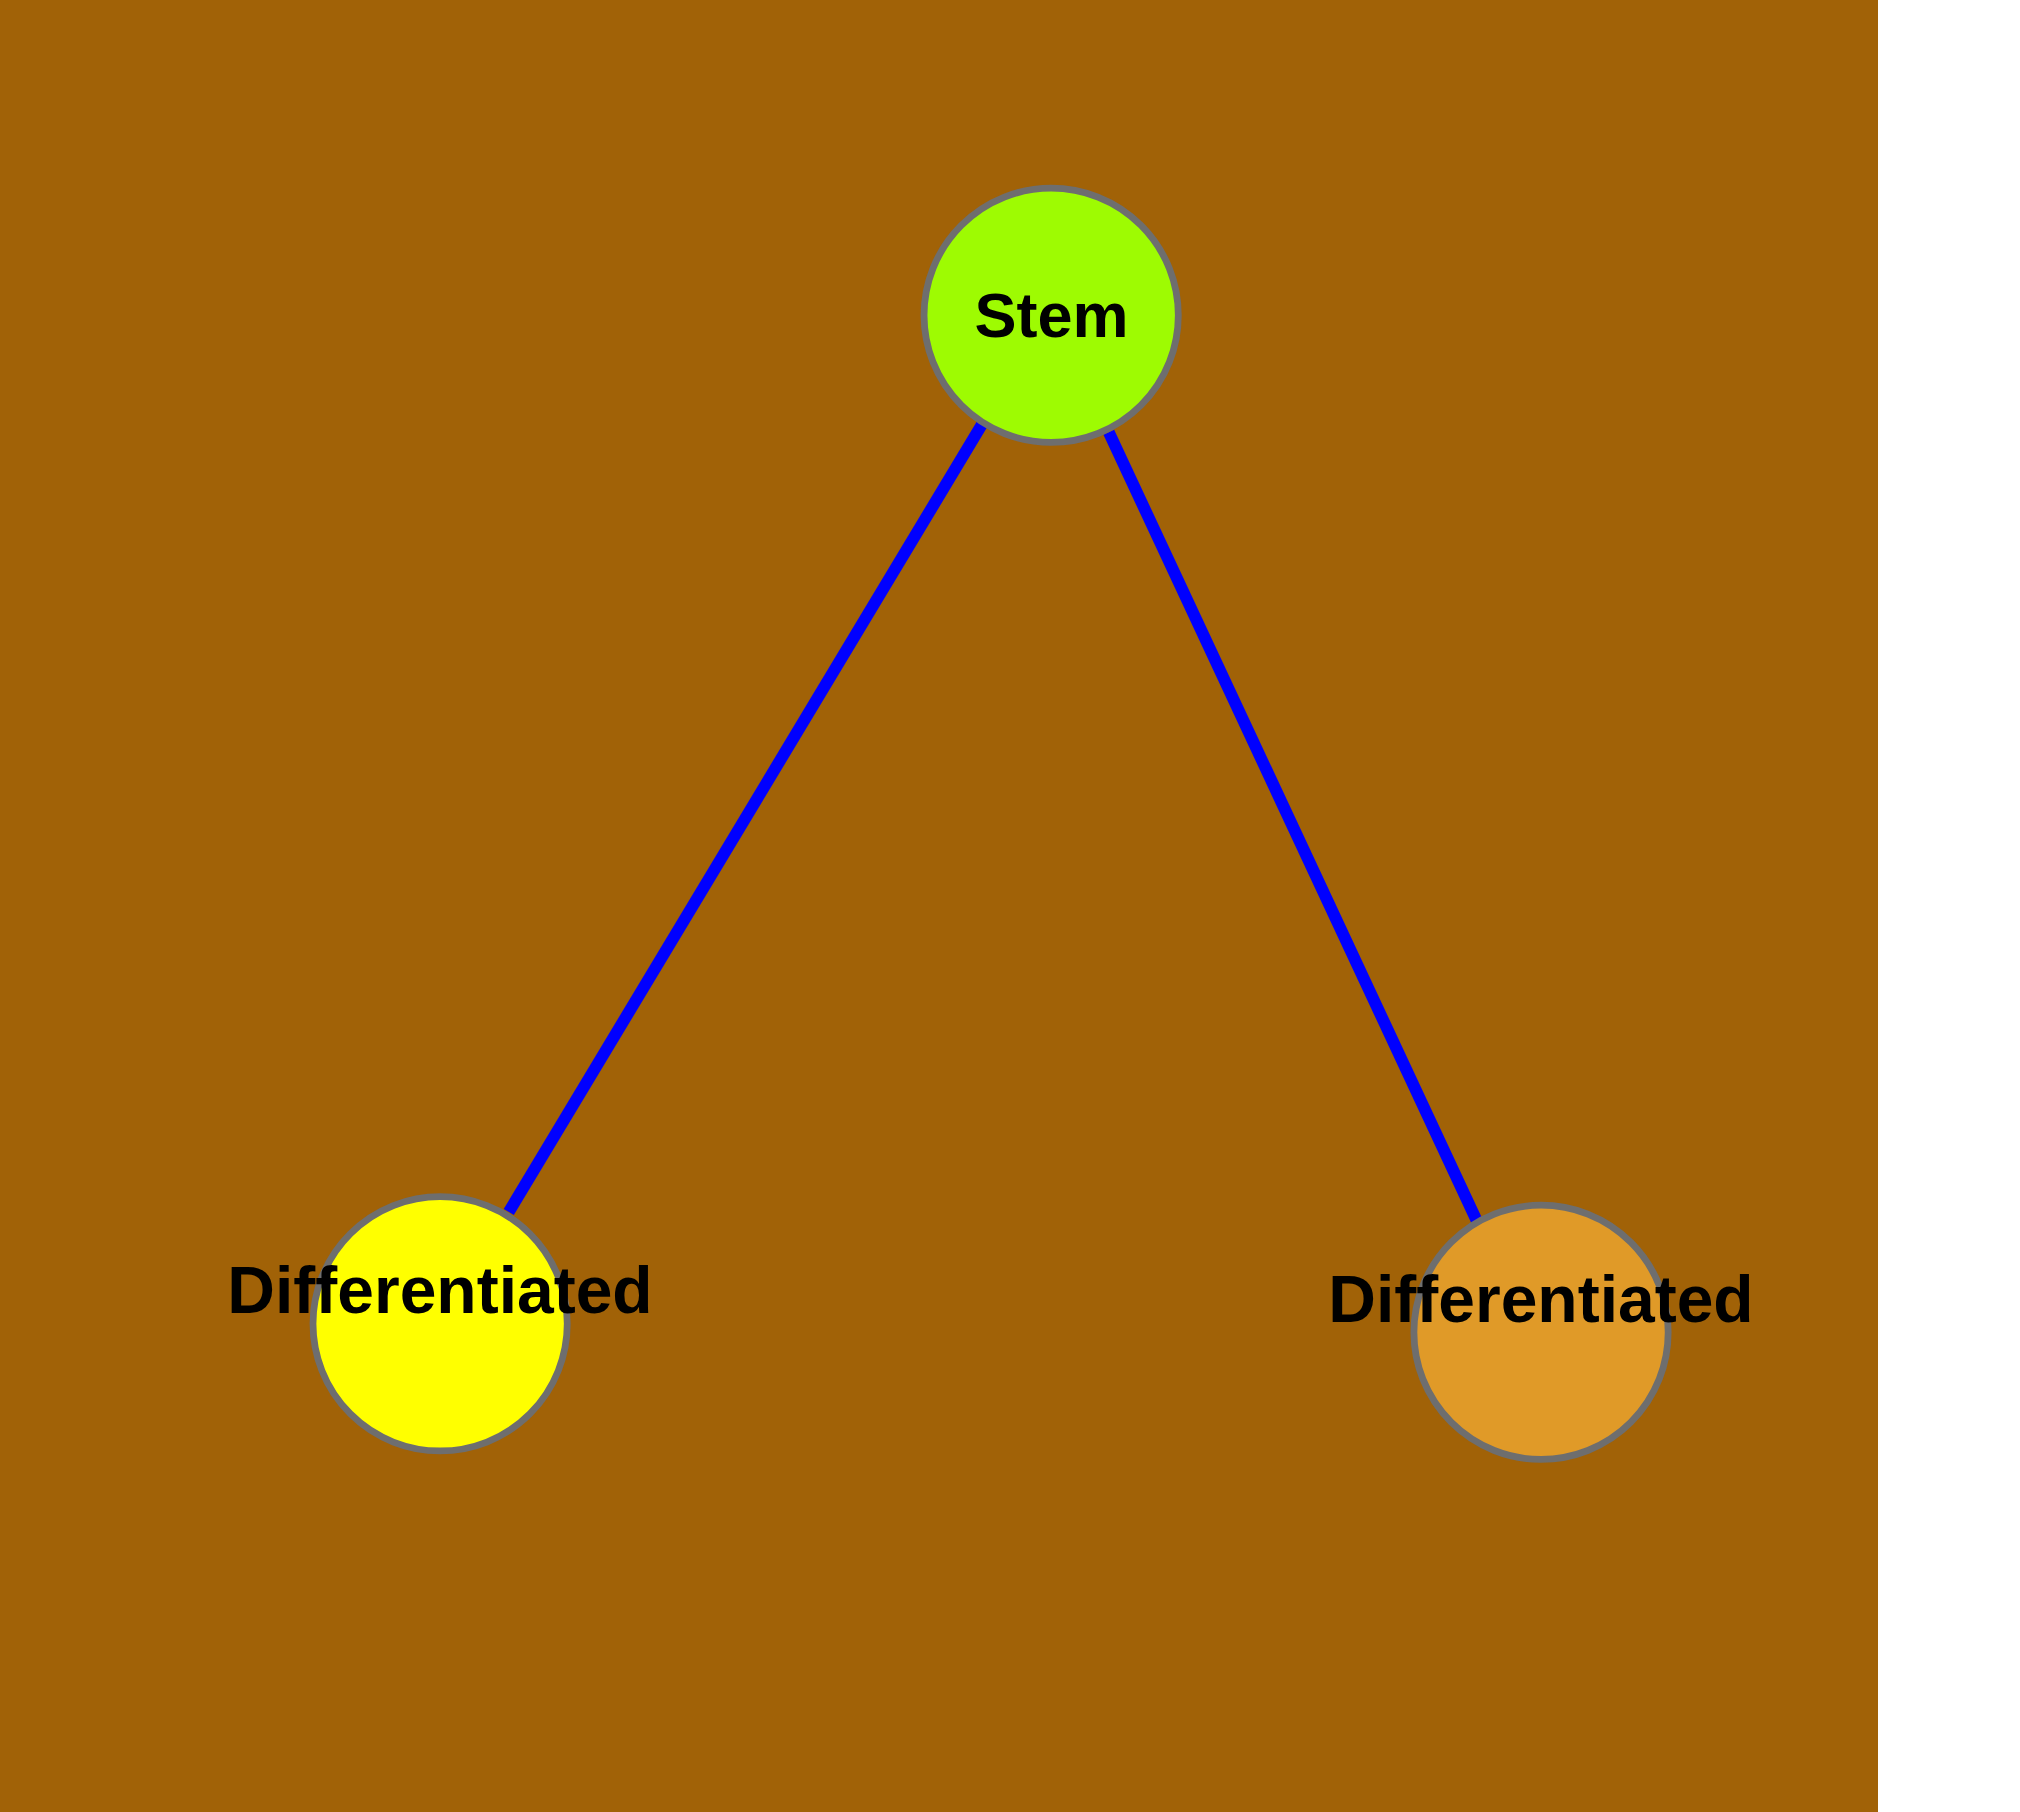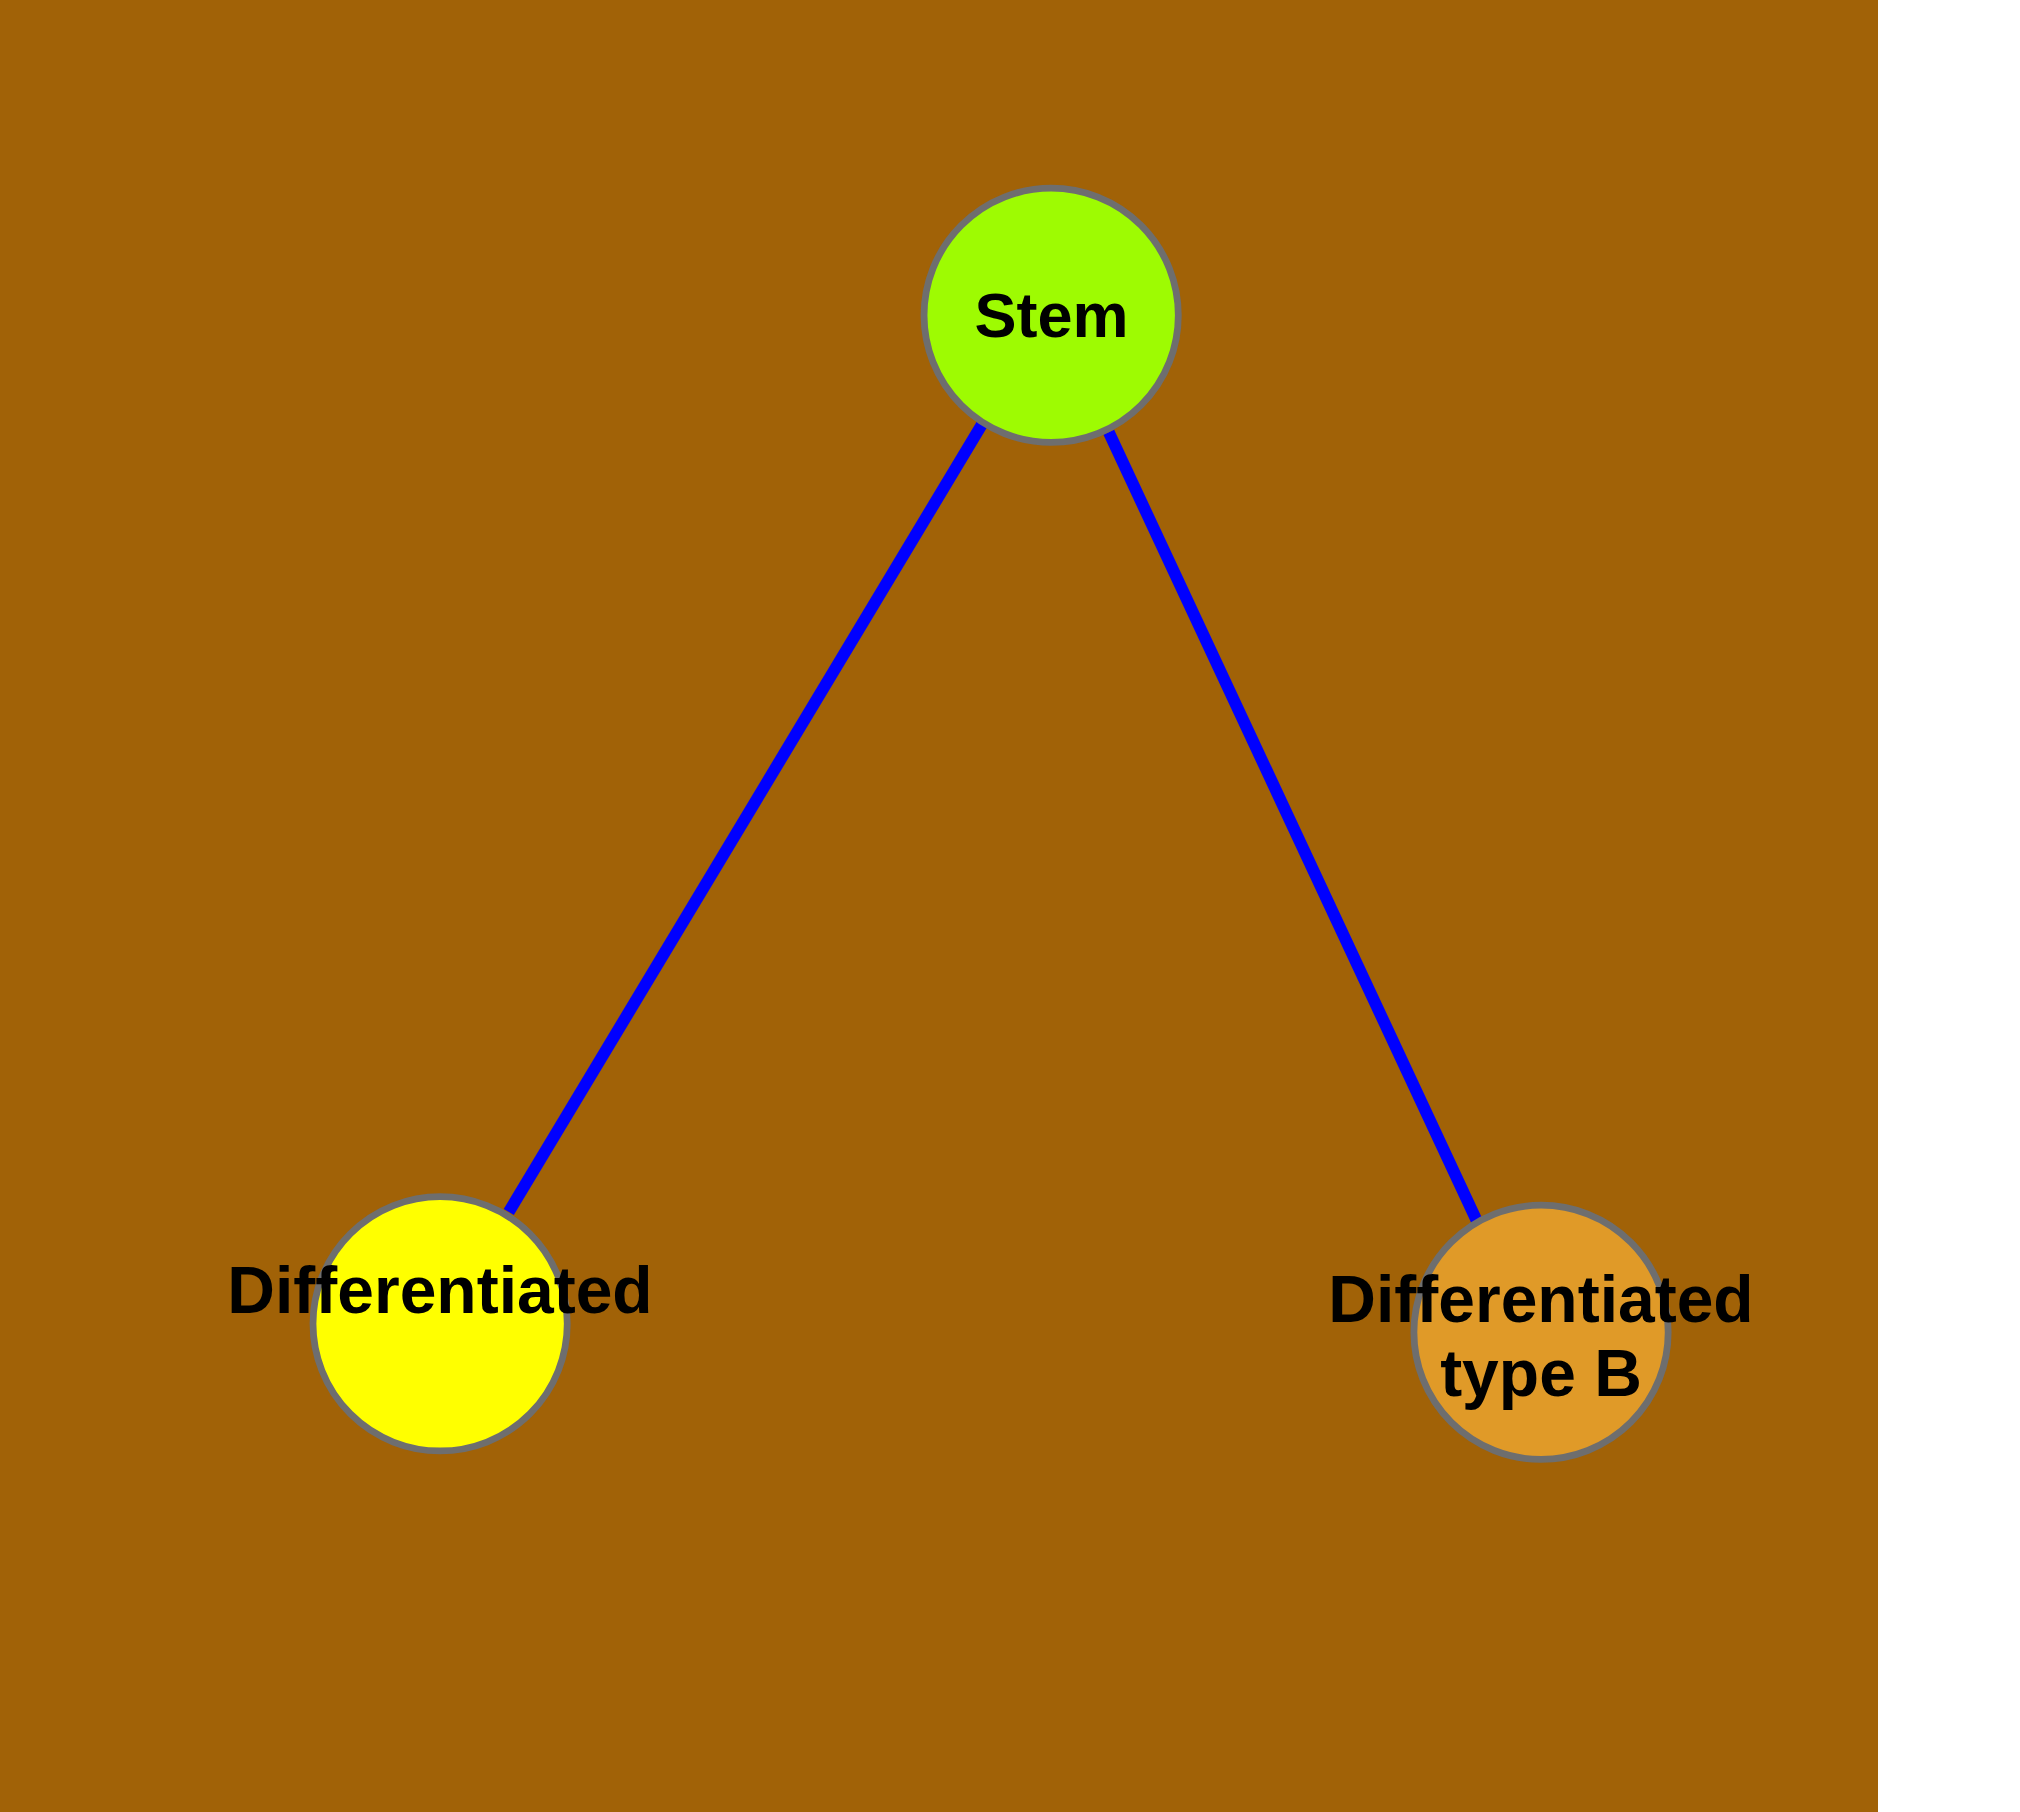"type B" span { html: <span>type B</span> -> none }
